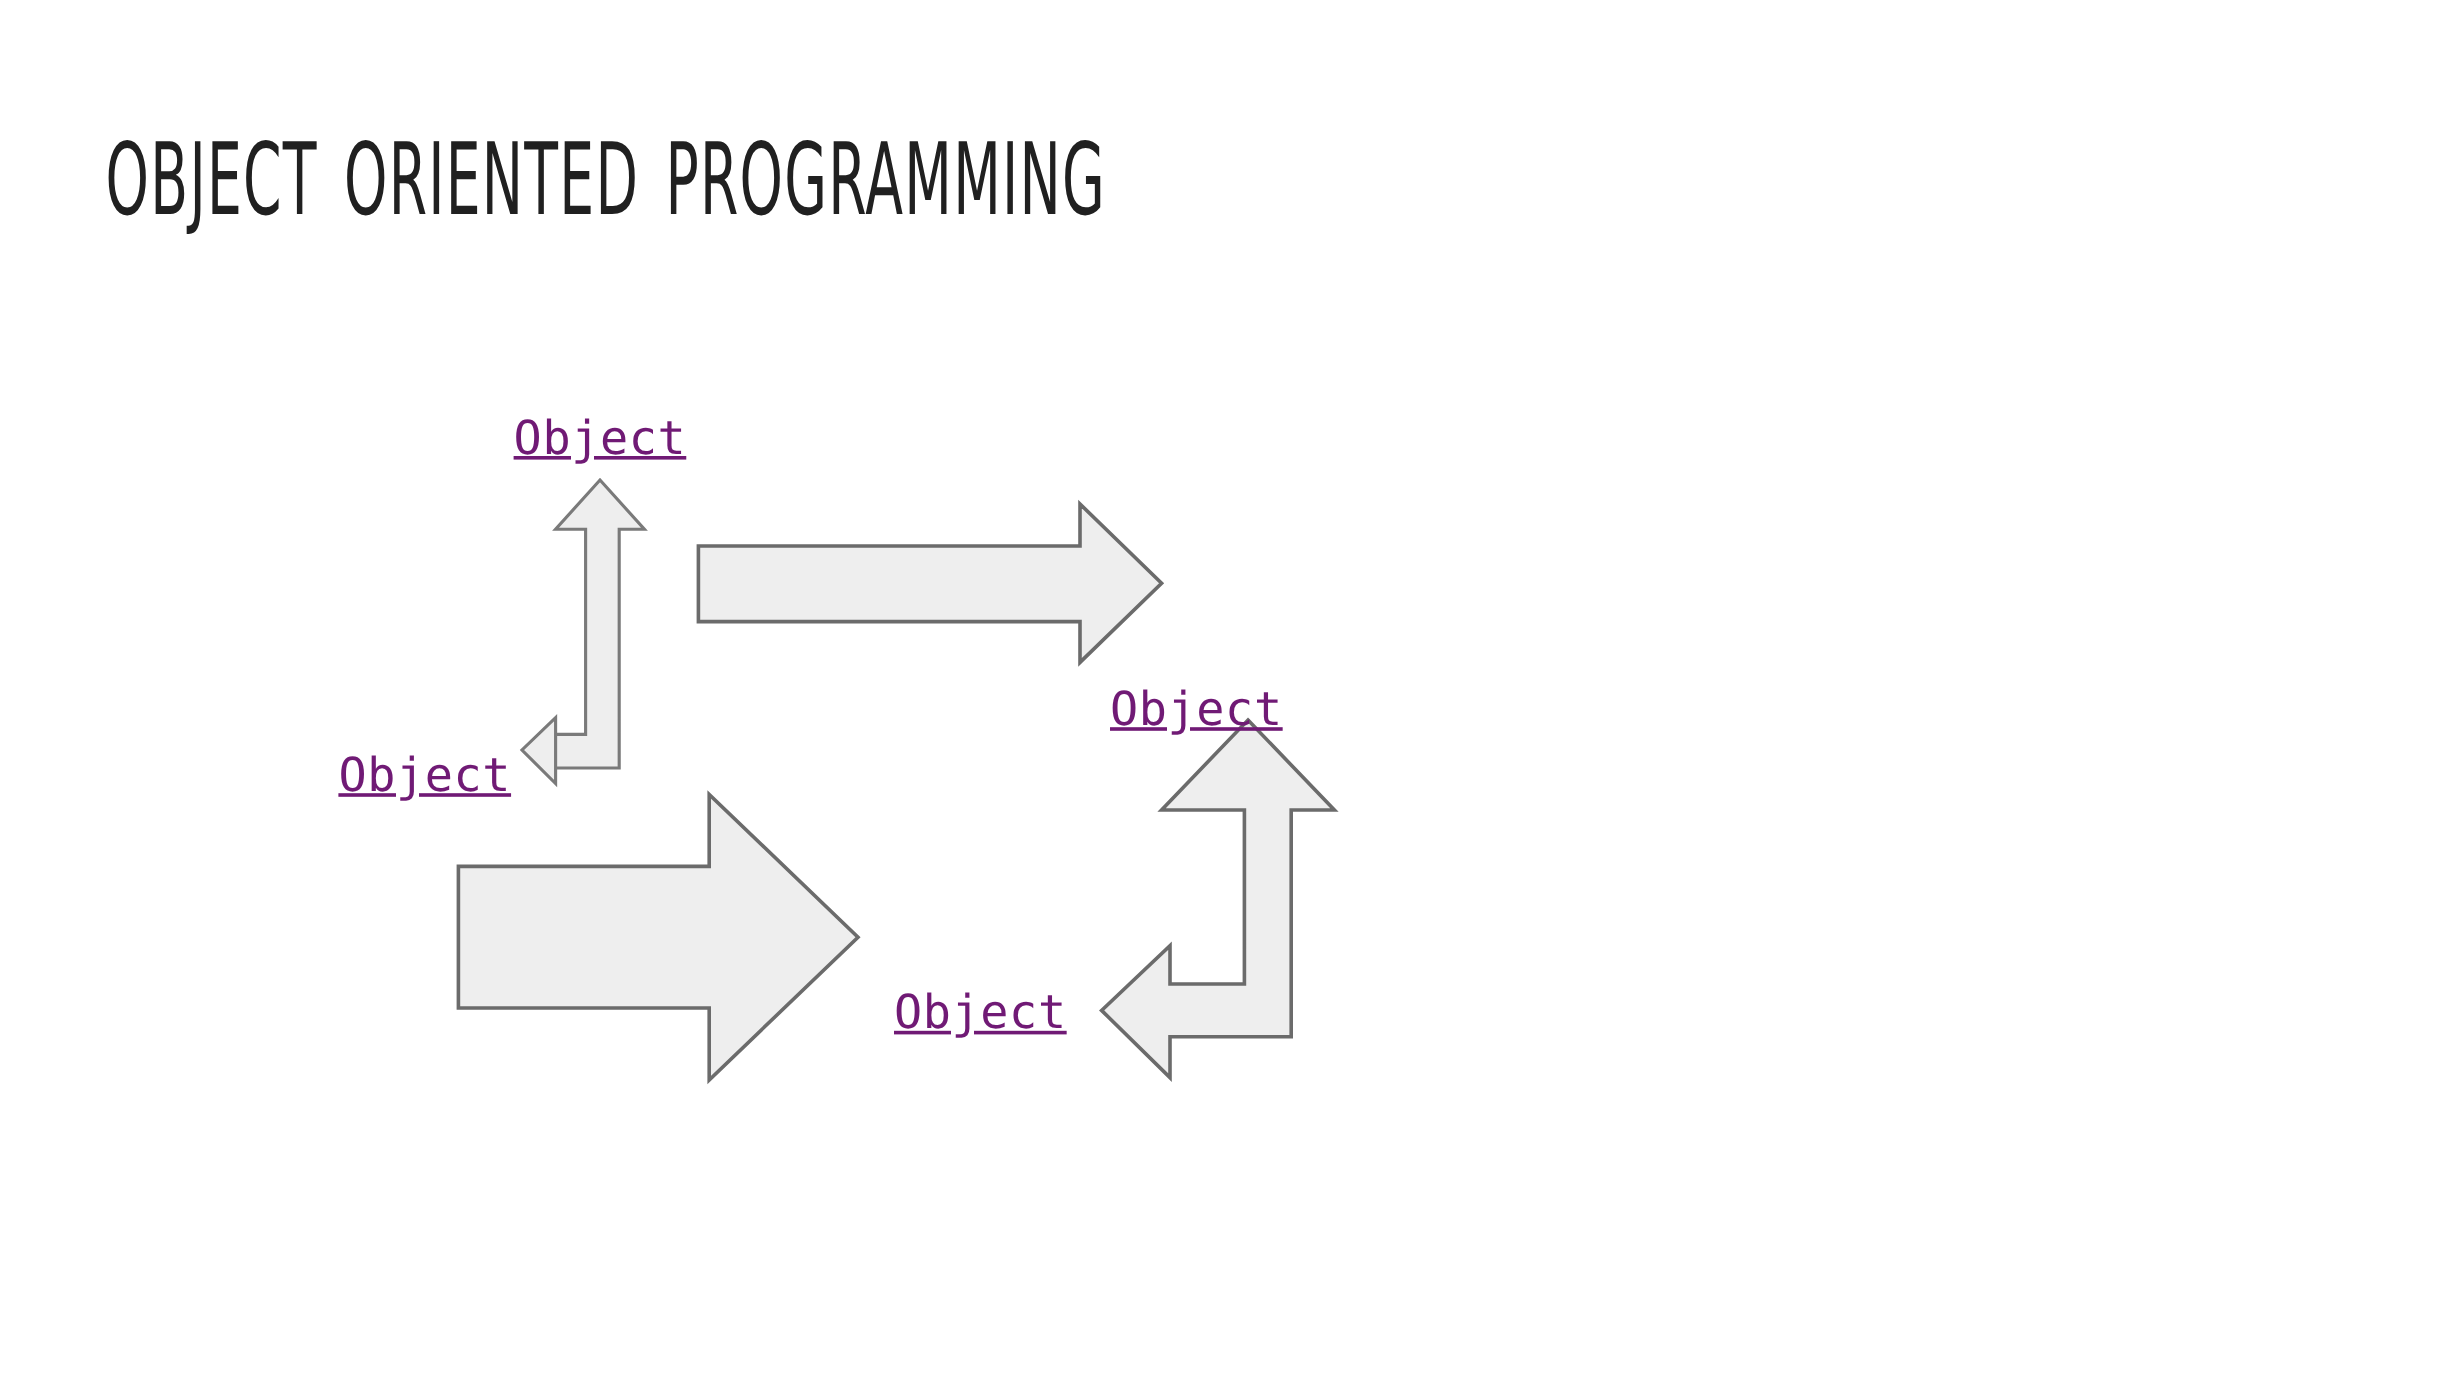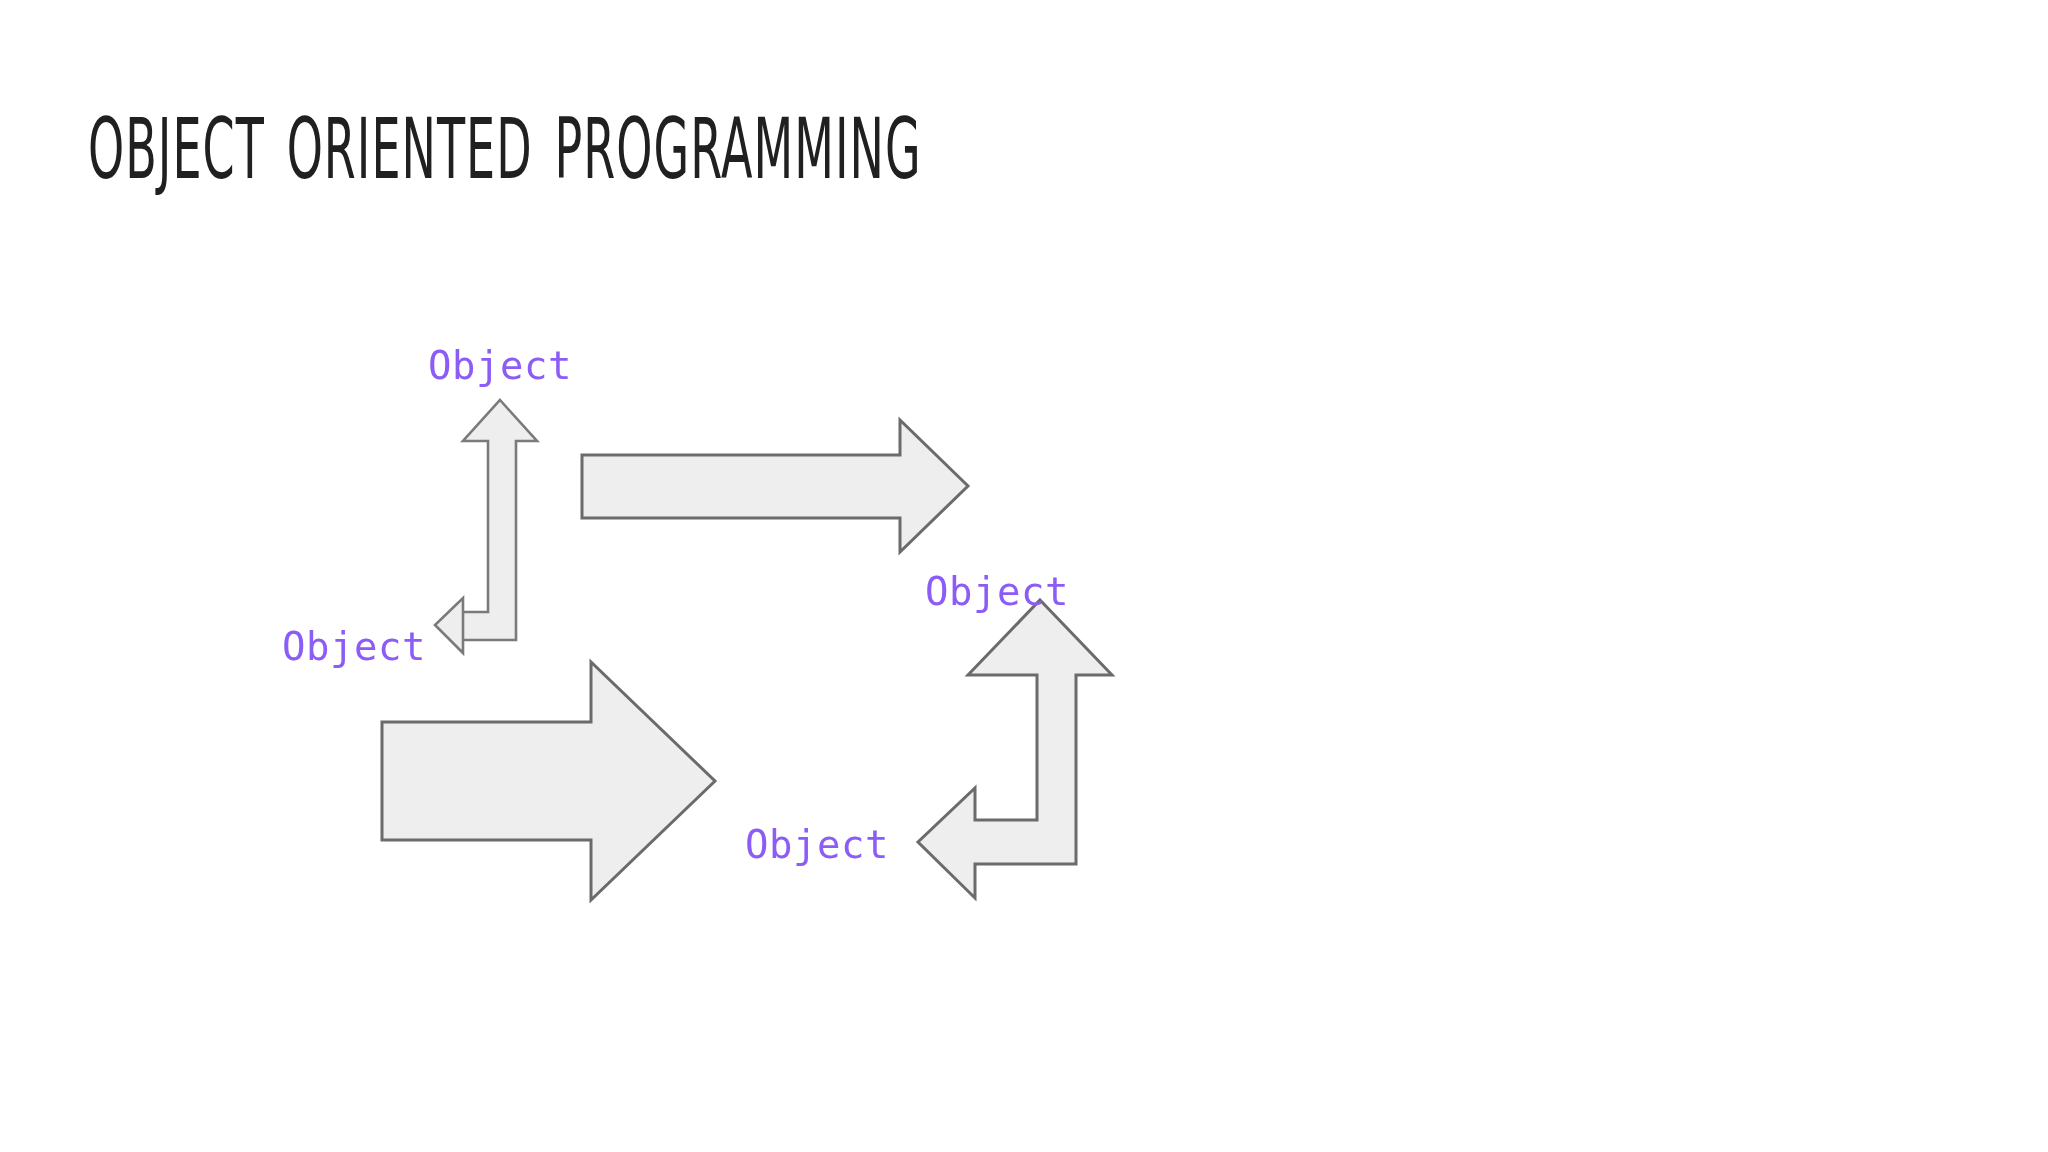"Object" .object-label { color: #8b5cf6 -> #701a75; text-decoration: none -> underline }
